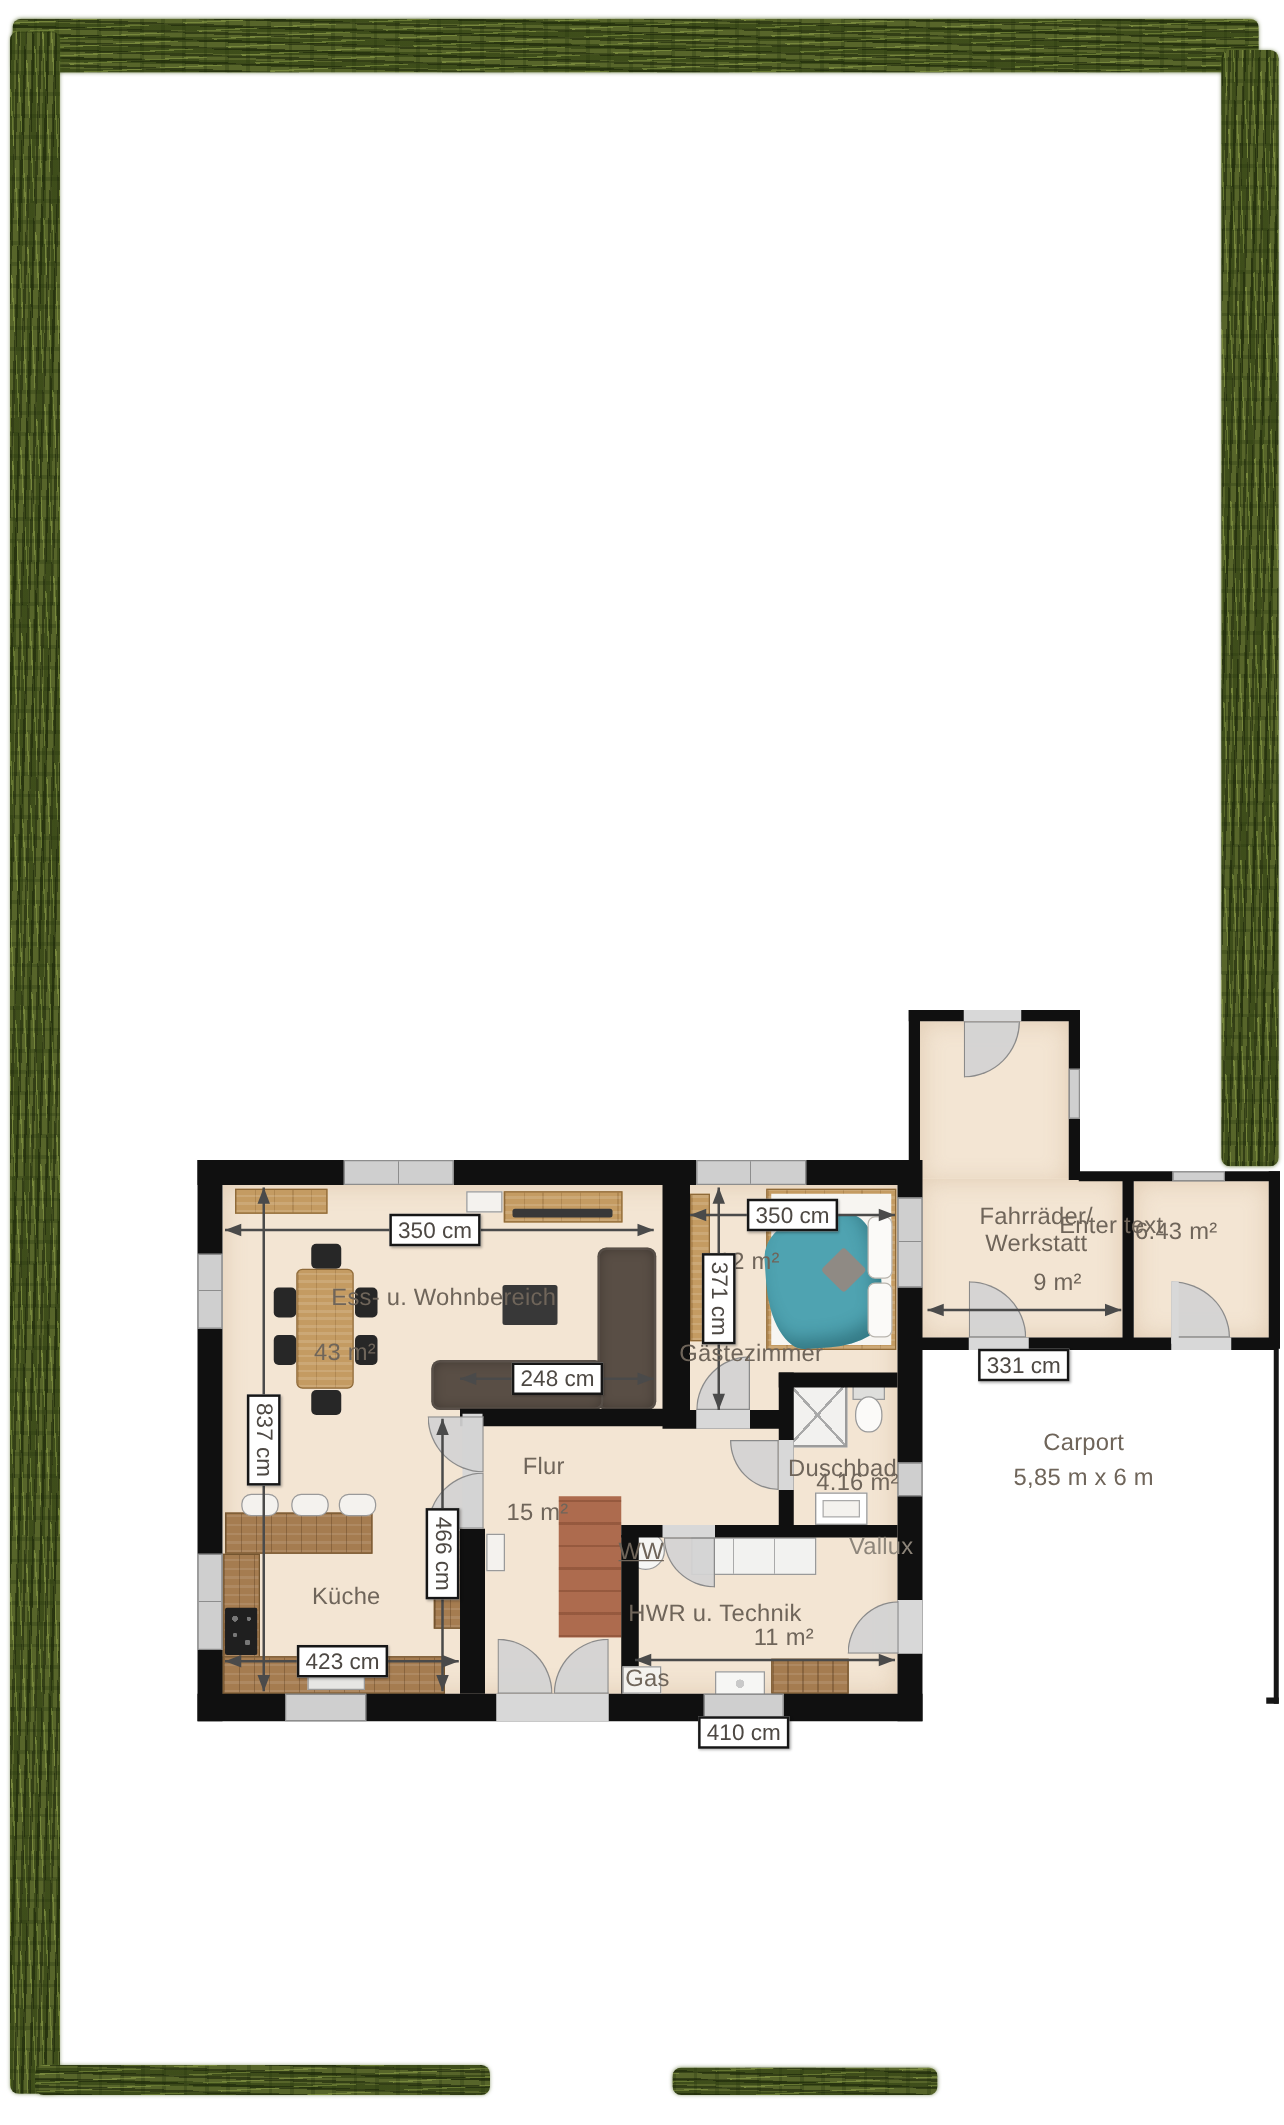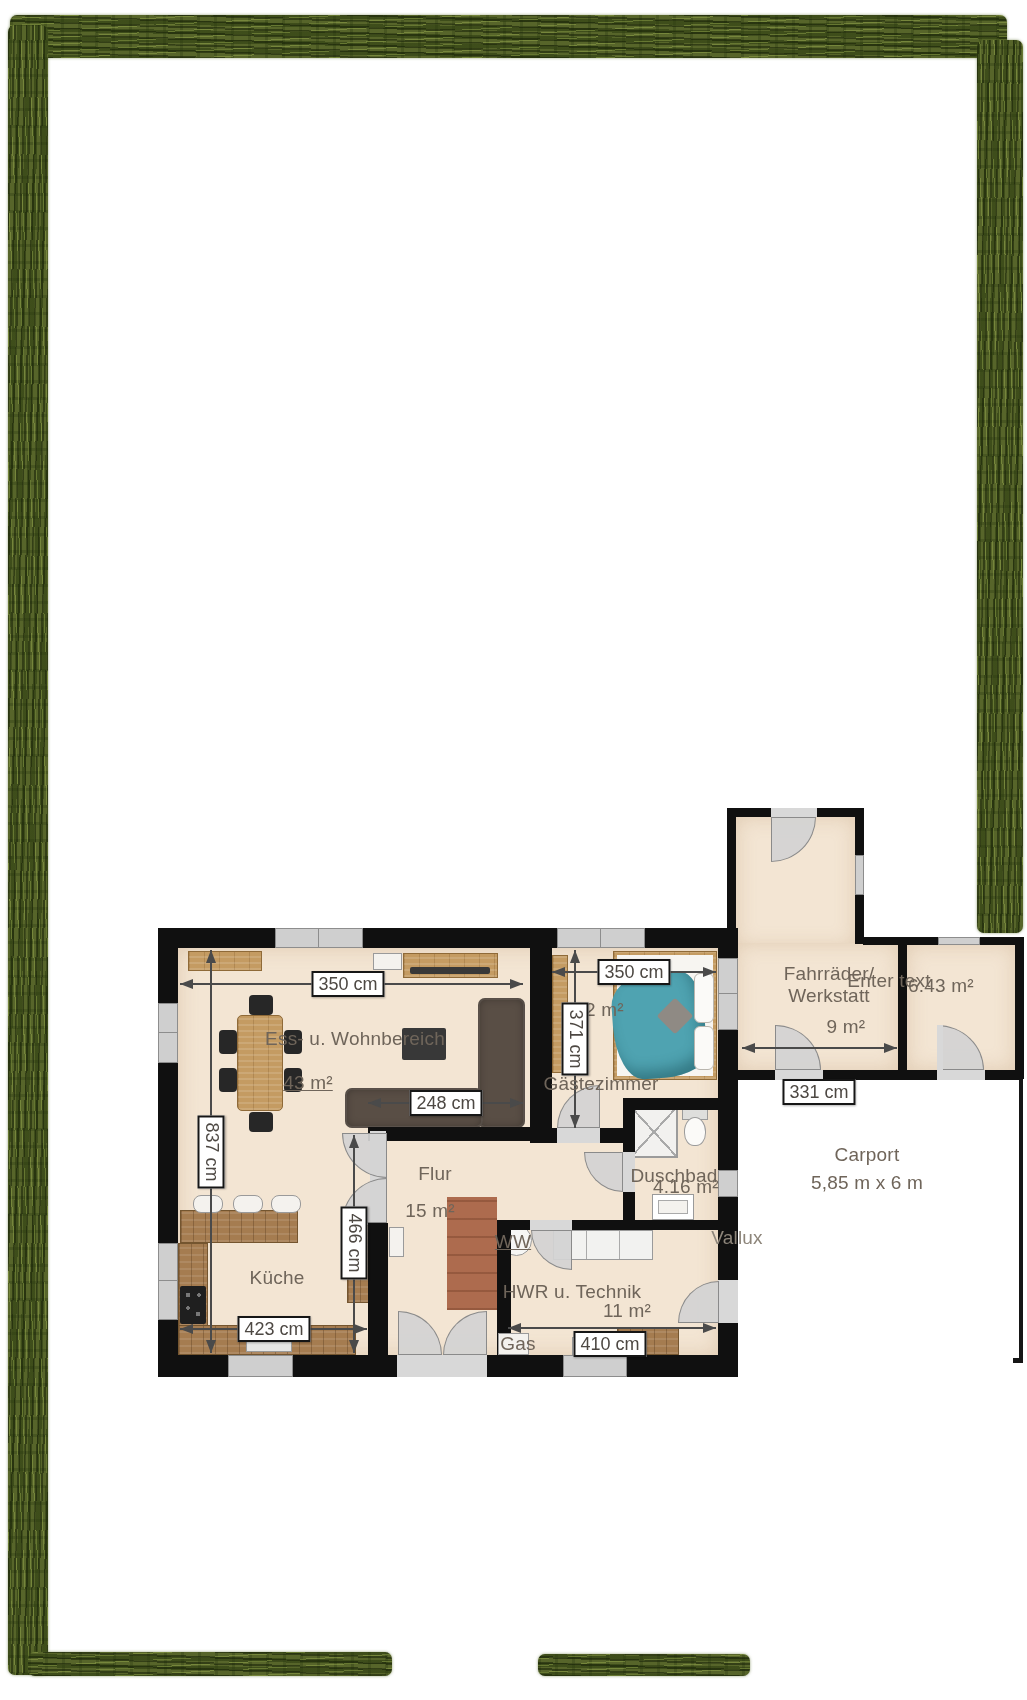"43 m²" div.abs { left: 308px -> 276px; text-decoration: underline -> none }
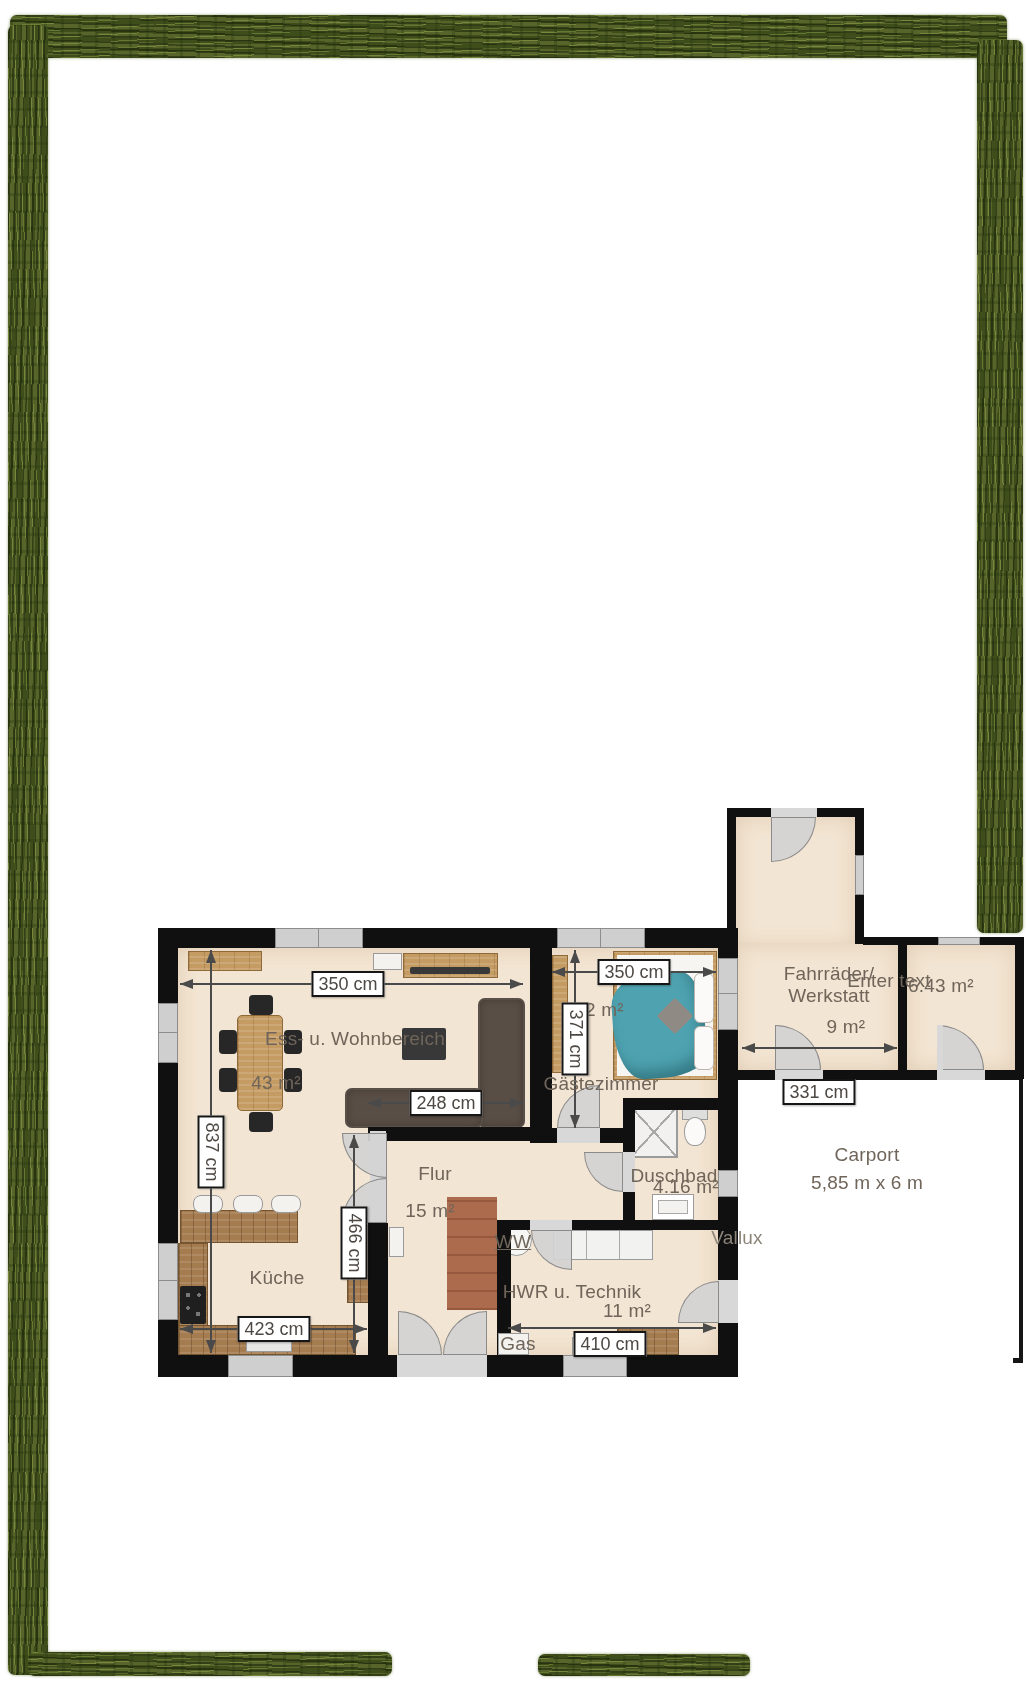"Vallux" div.abs { margin-left: 32px -> none }
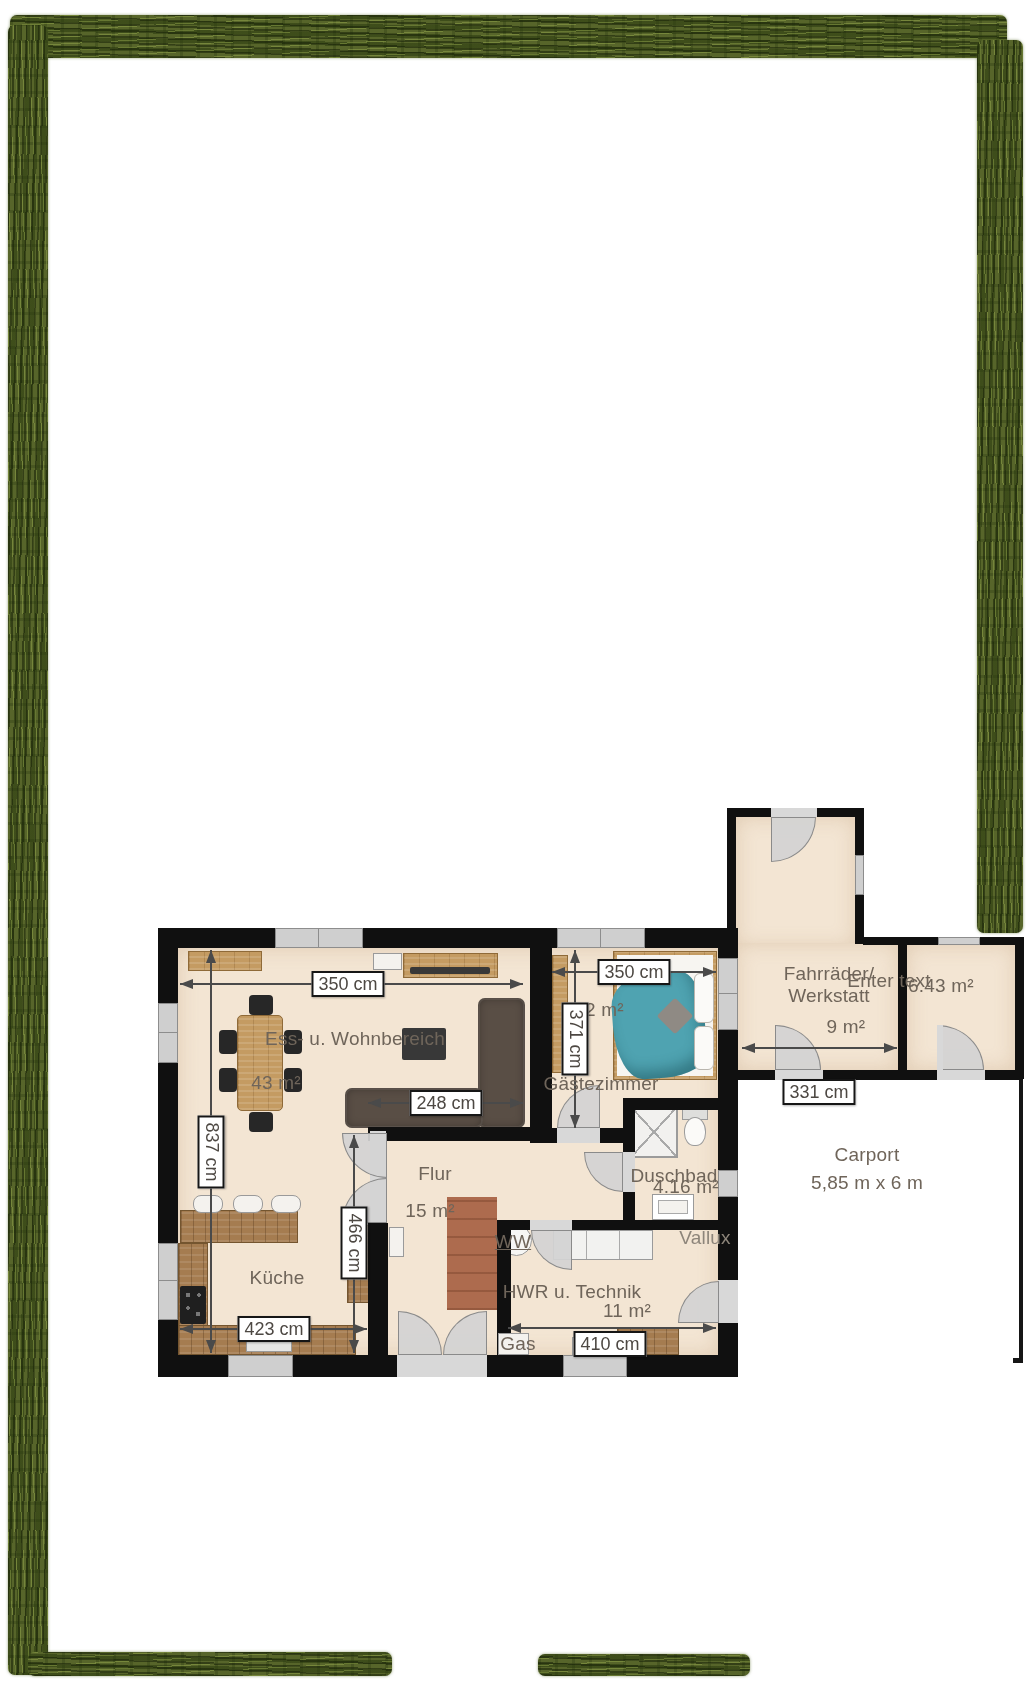"410 cm" div.abs { margin-left: 15px -> none; top: 1344px -> 1386px }
